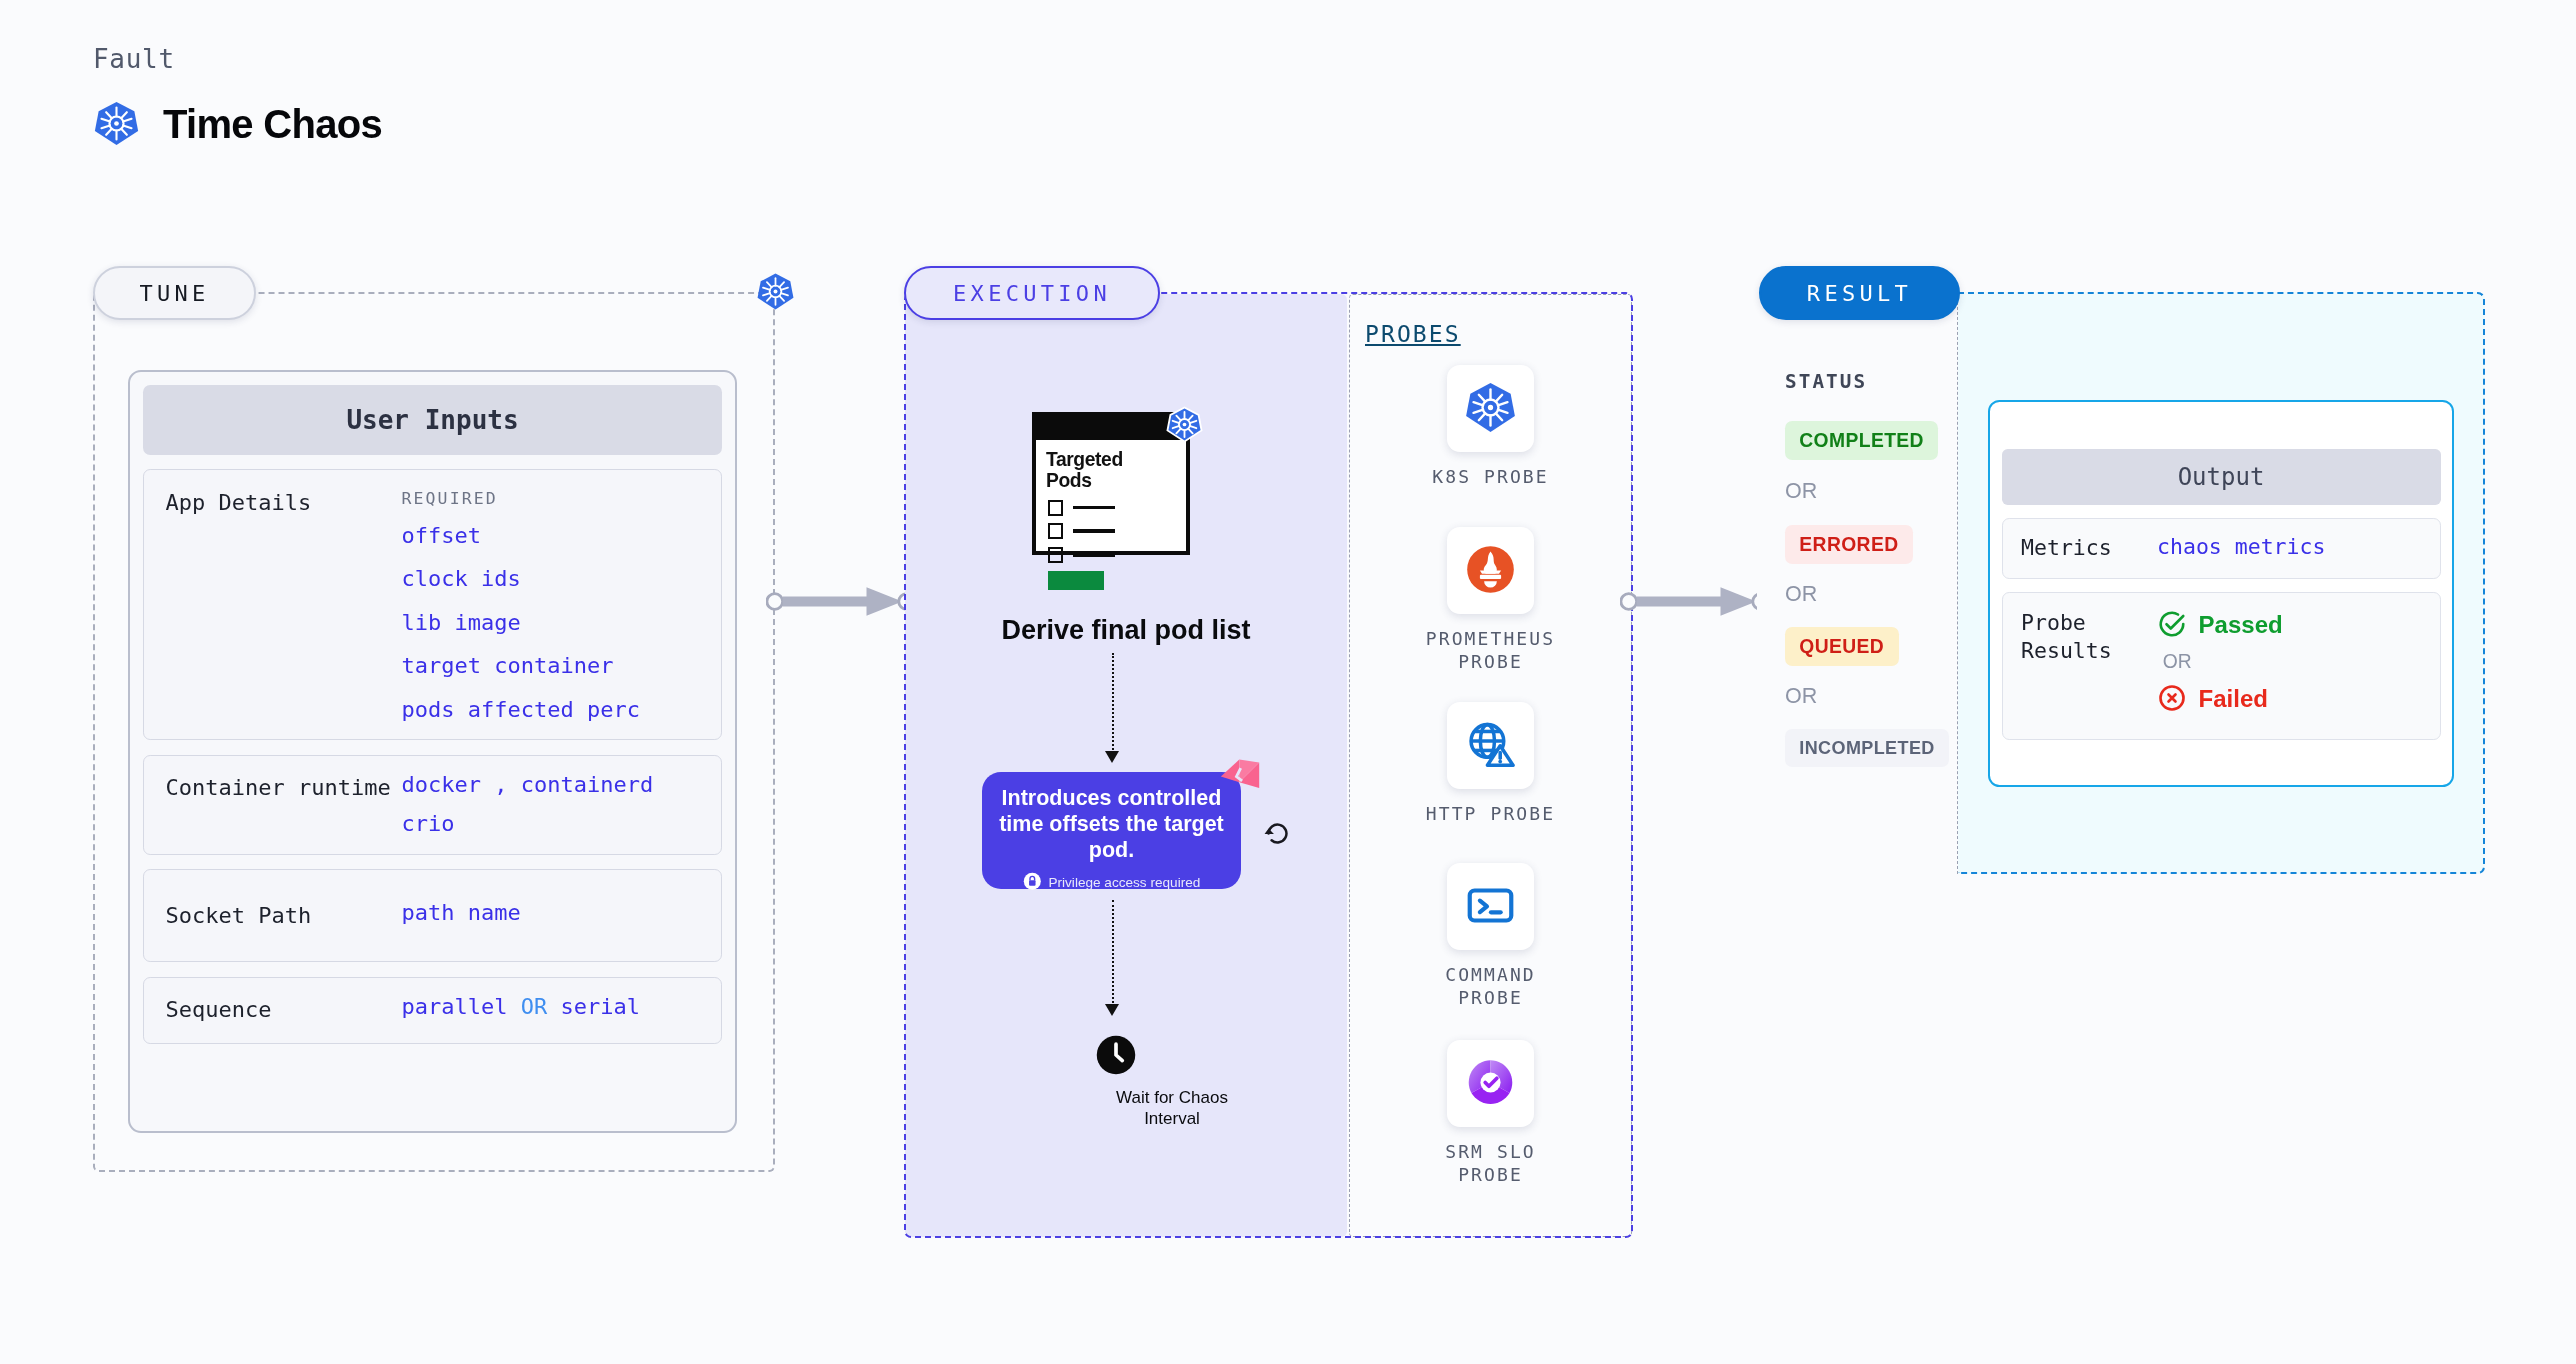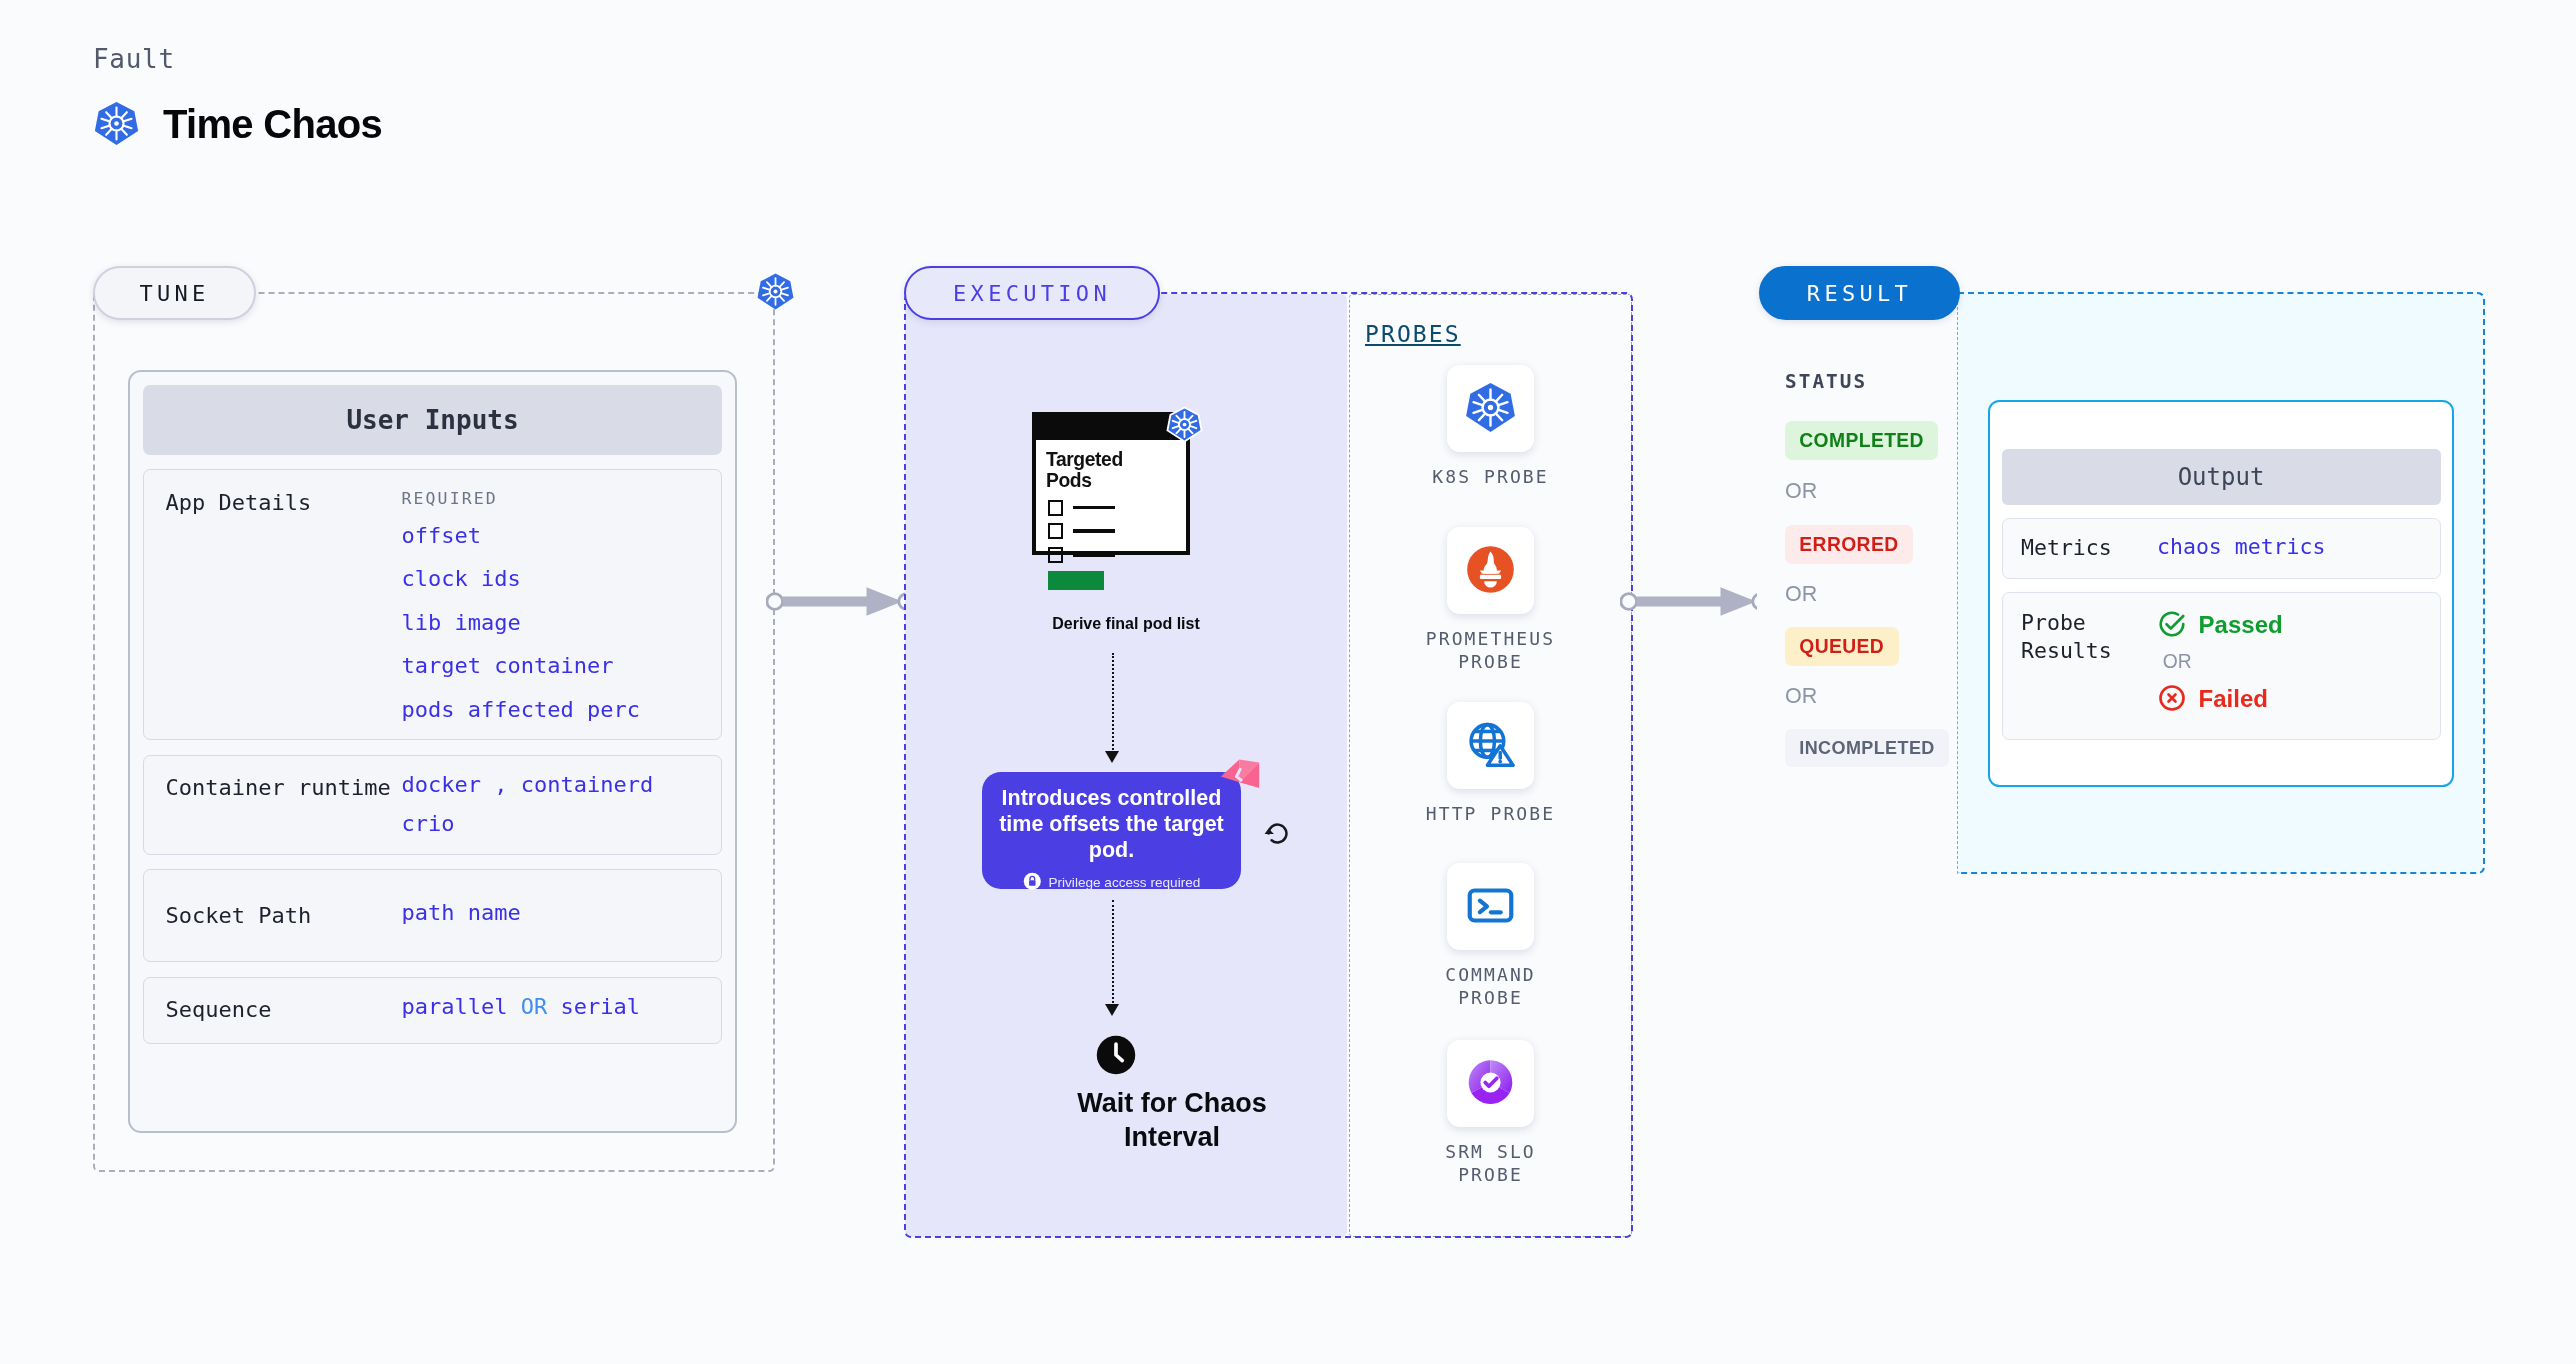"Derive final pod list" #derive-label { font-size: 16px -> 27px }
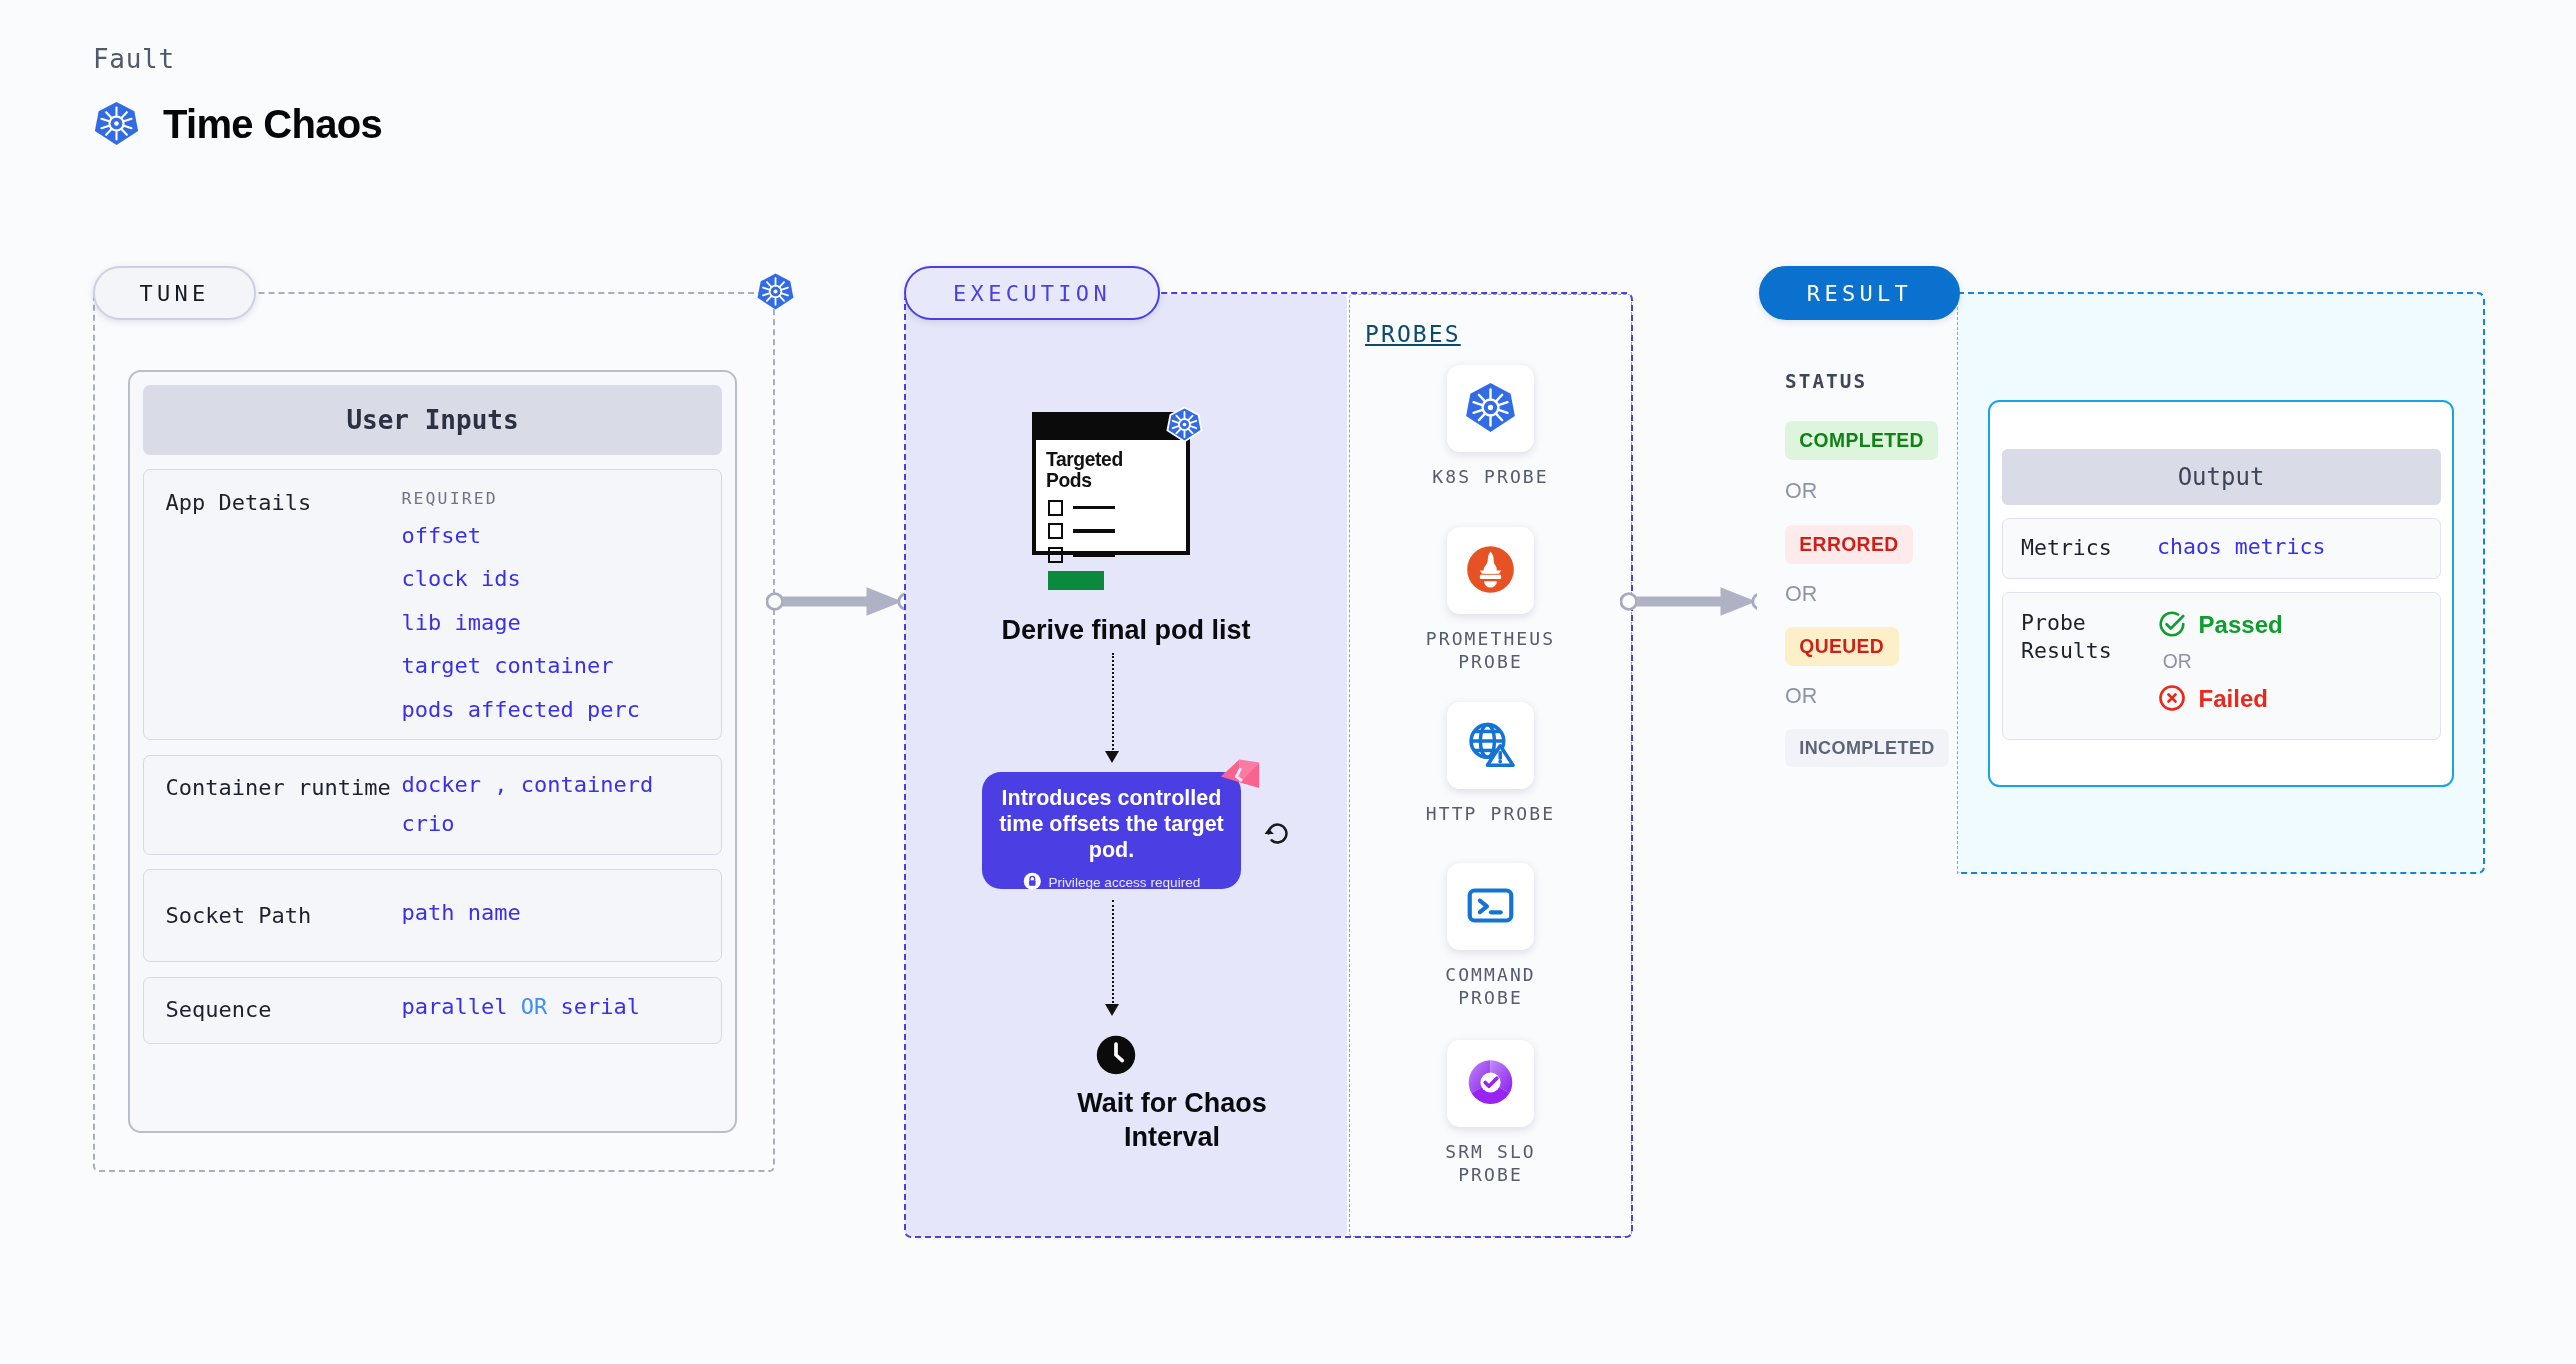"Wait for Chaos" #wait-label { font-size: 27px -> 17px; font-weight: bold -> normal }
